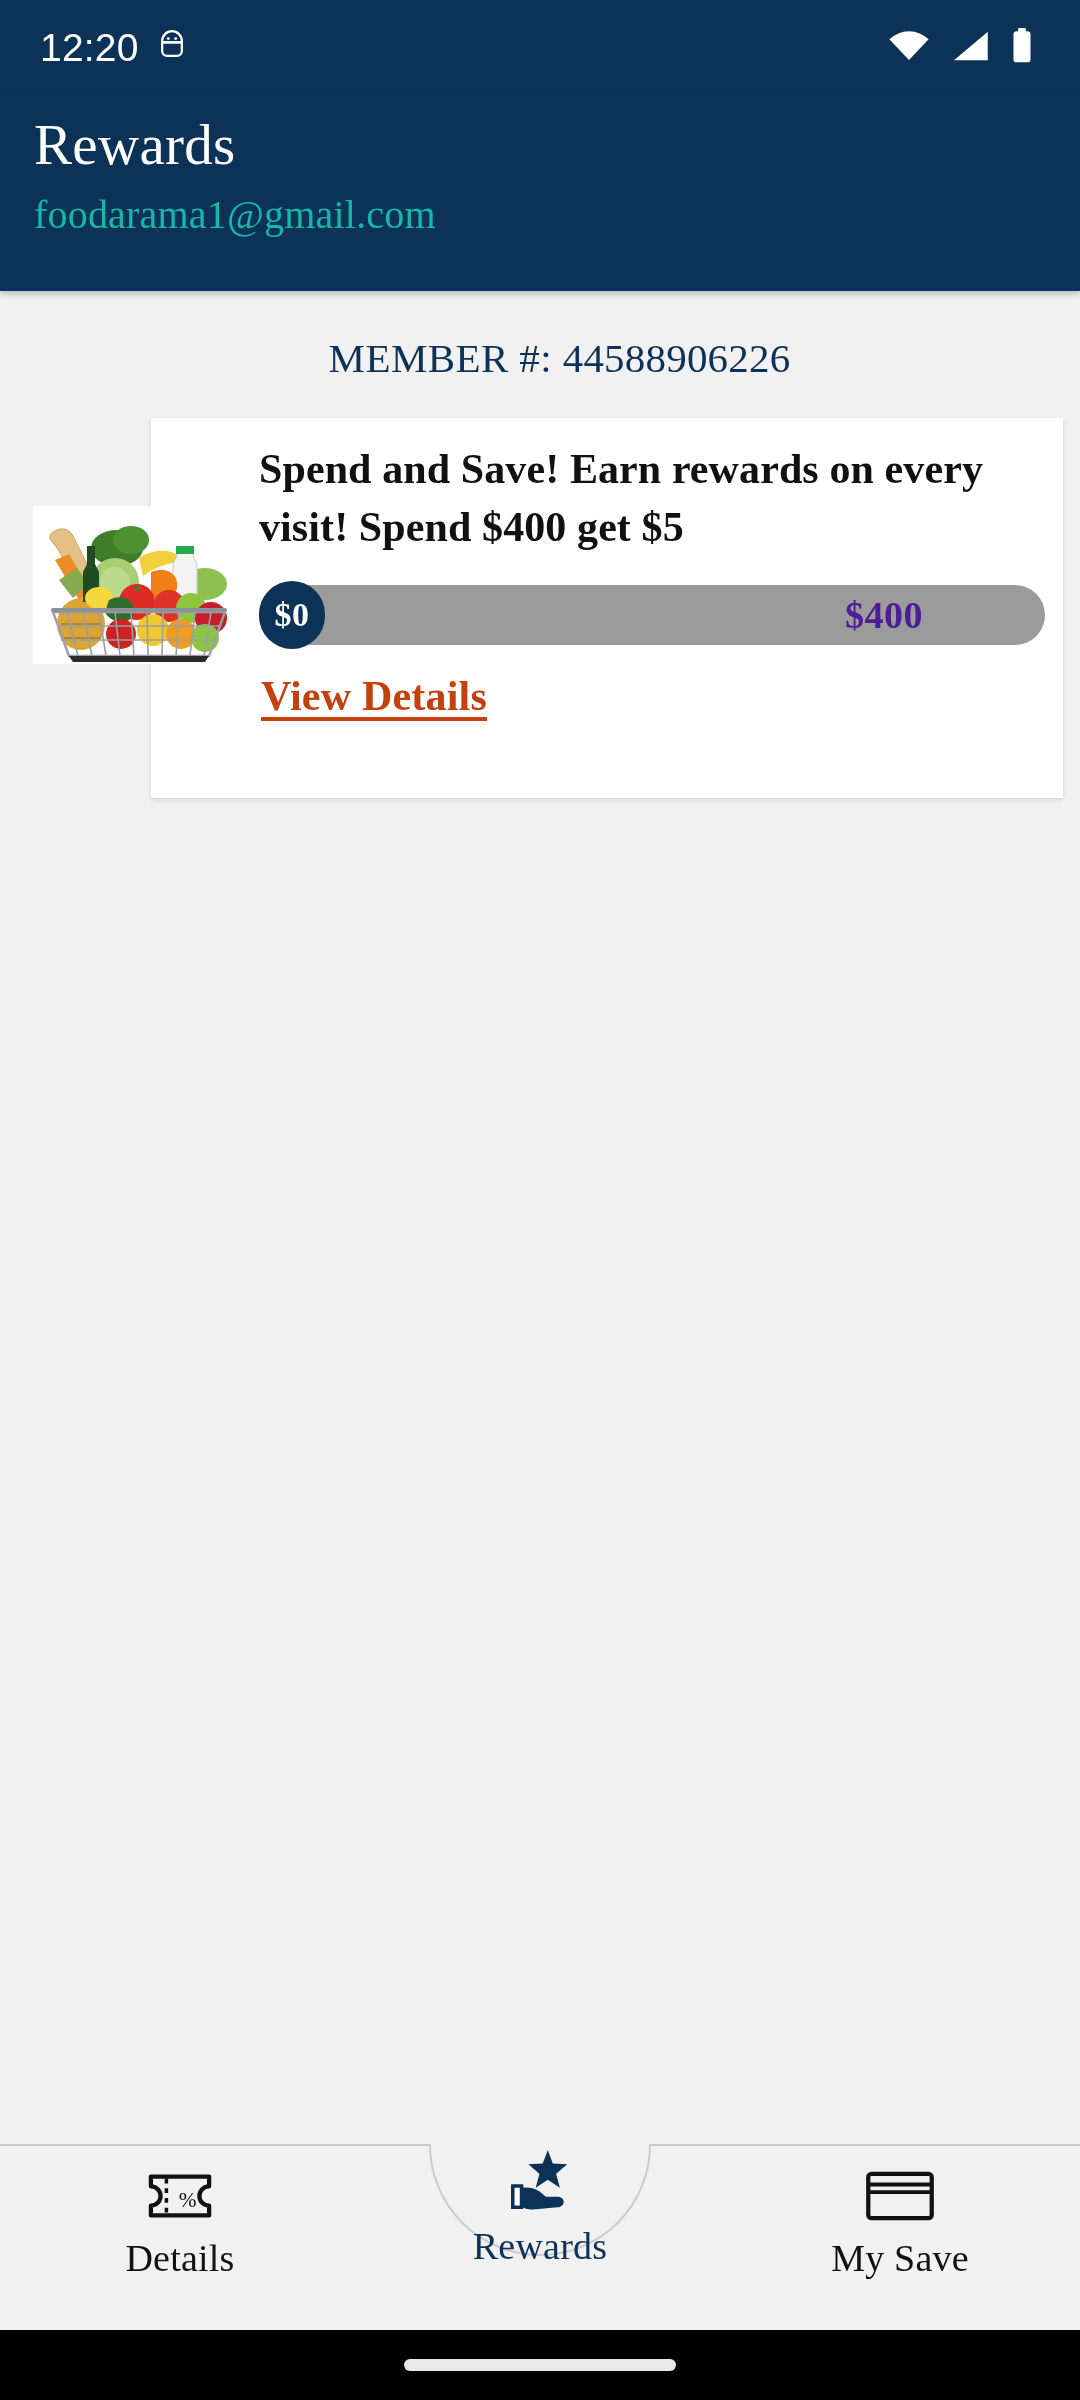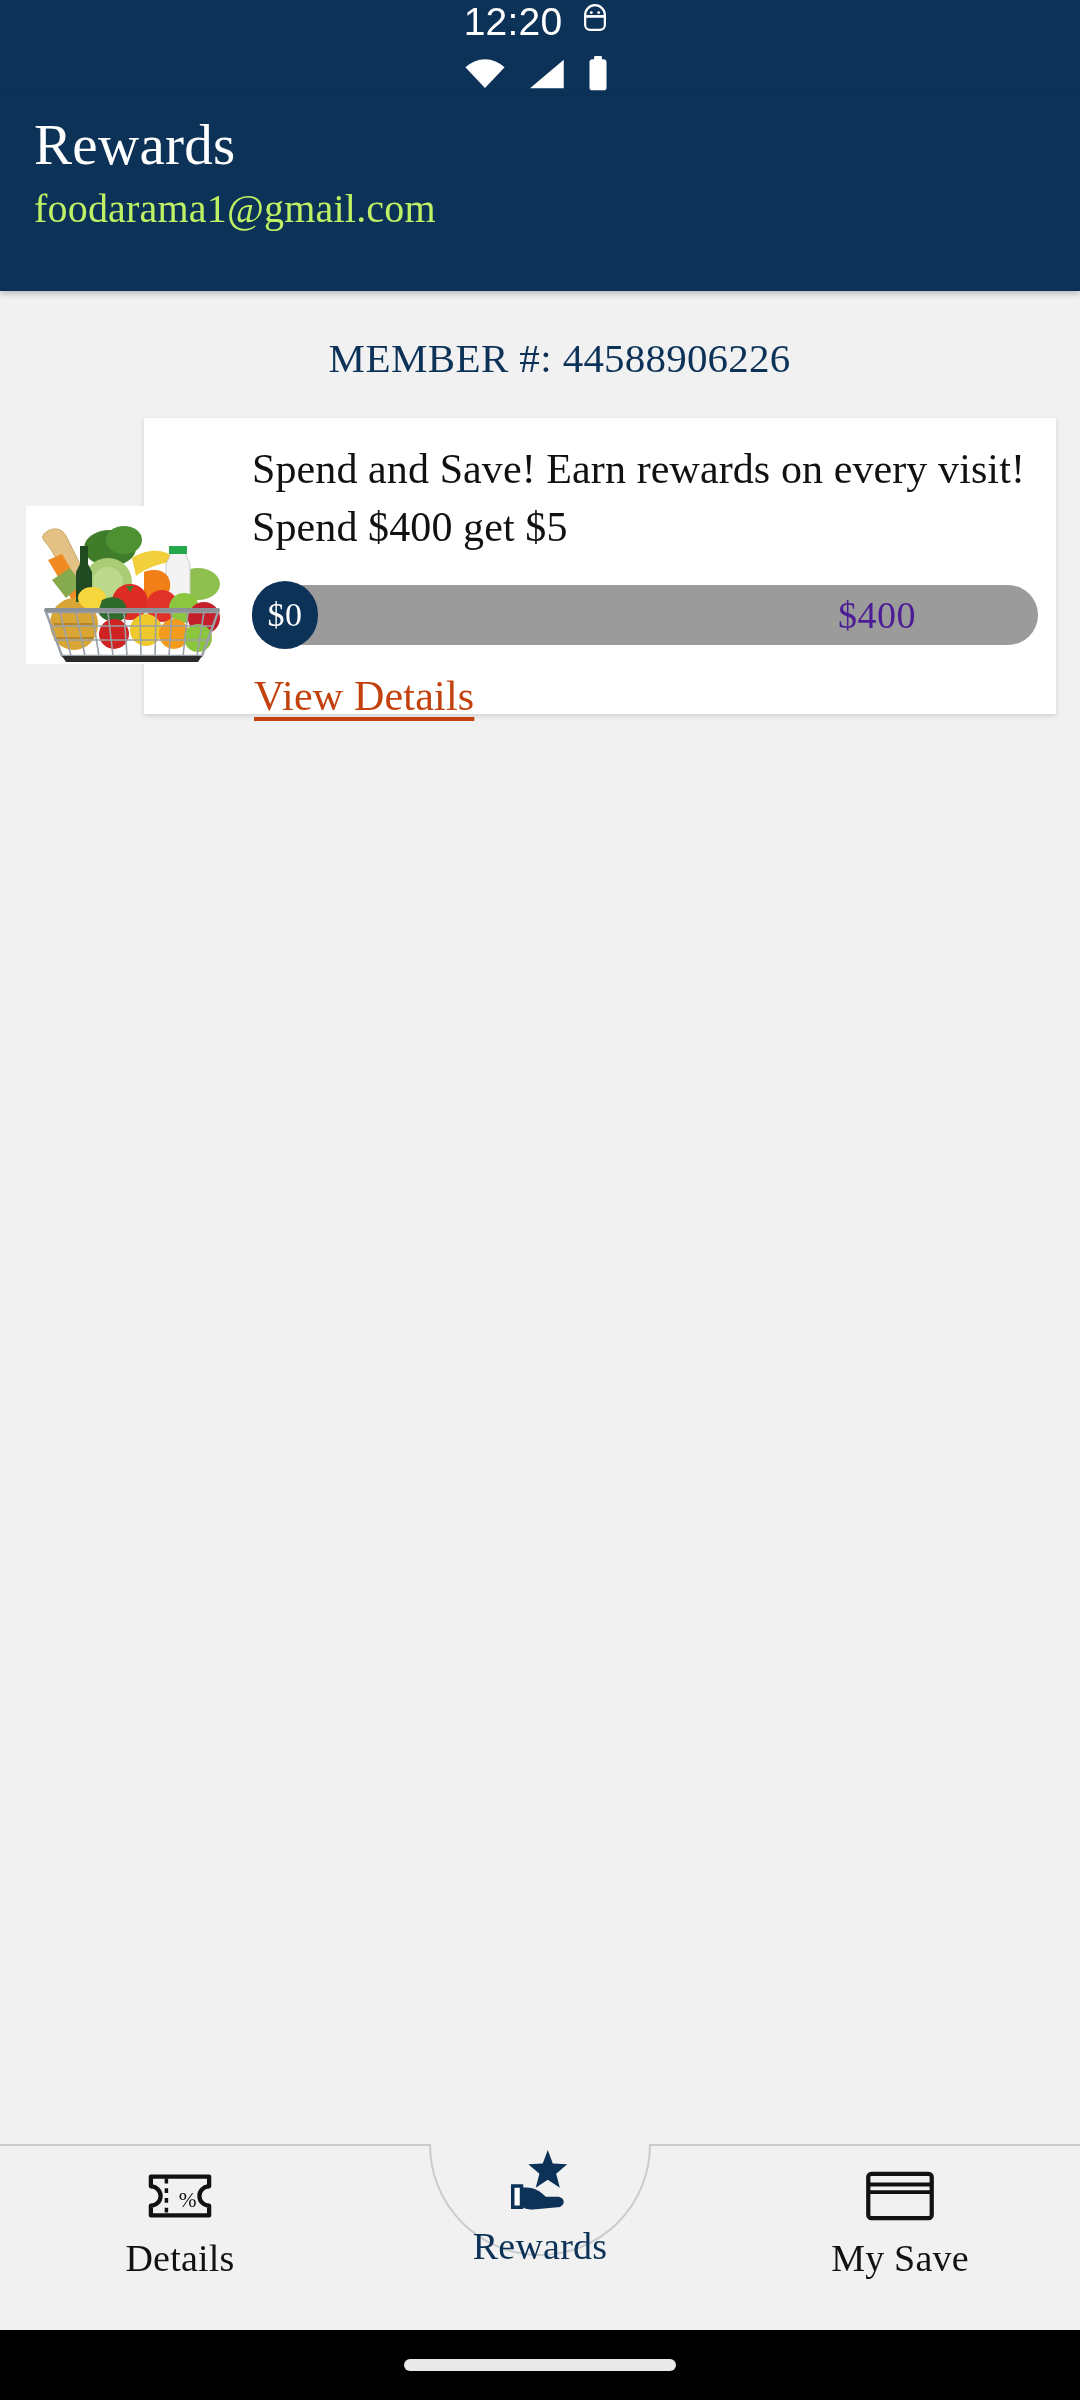"12:20" .status-bar { flex-direction: column -> none }
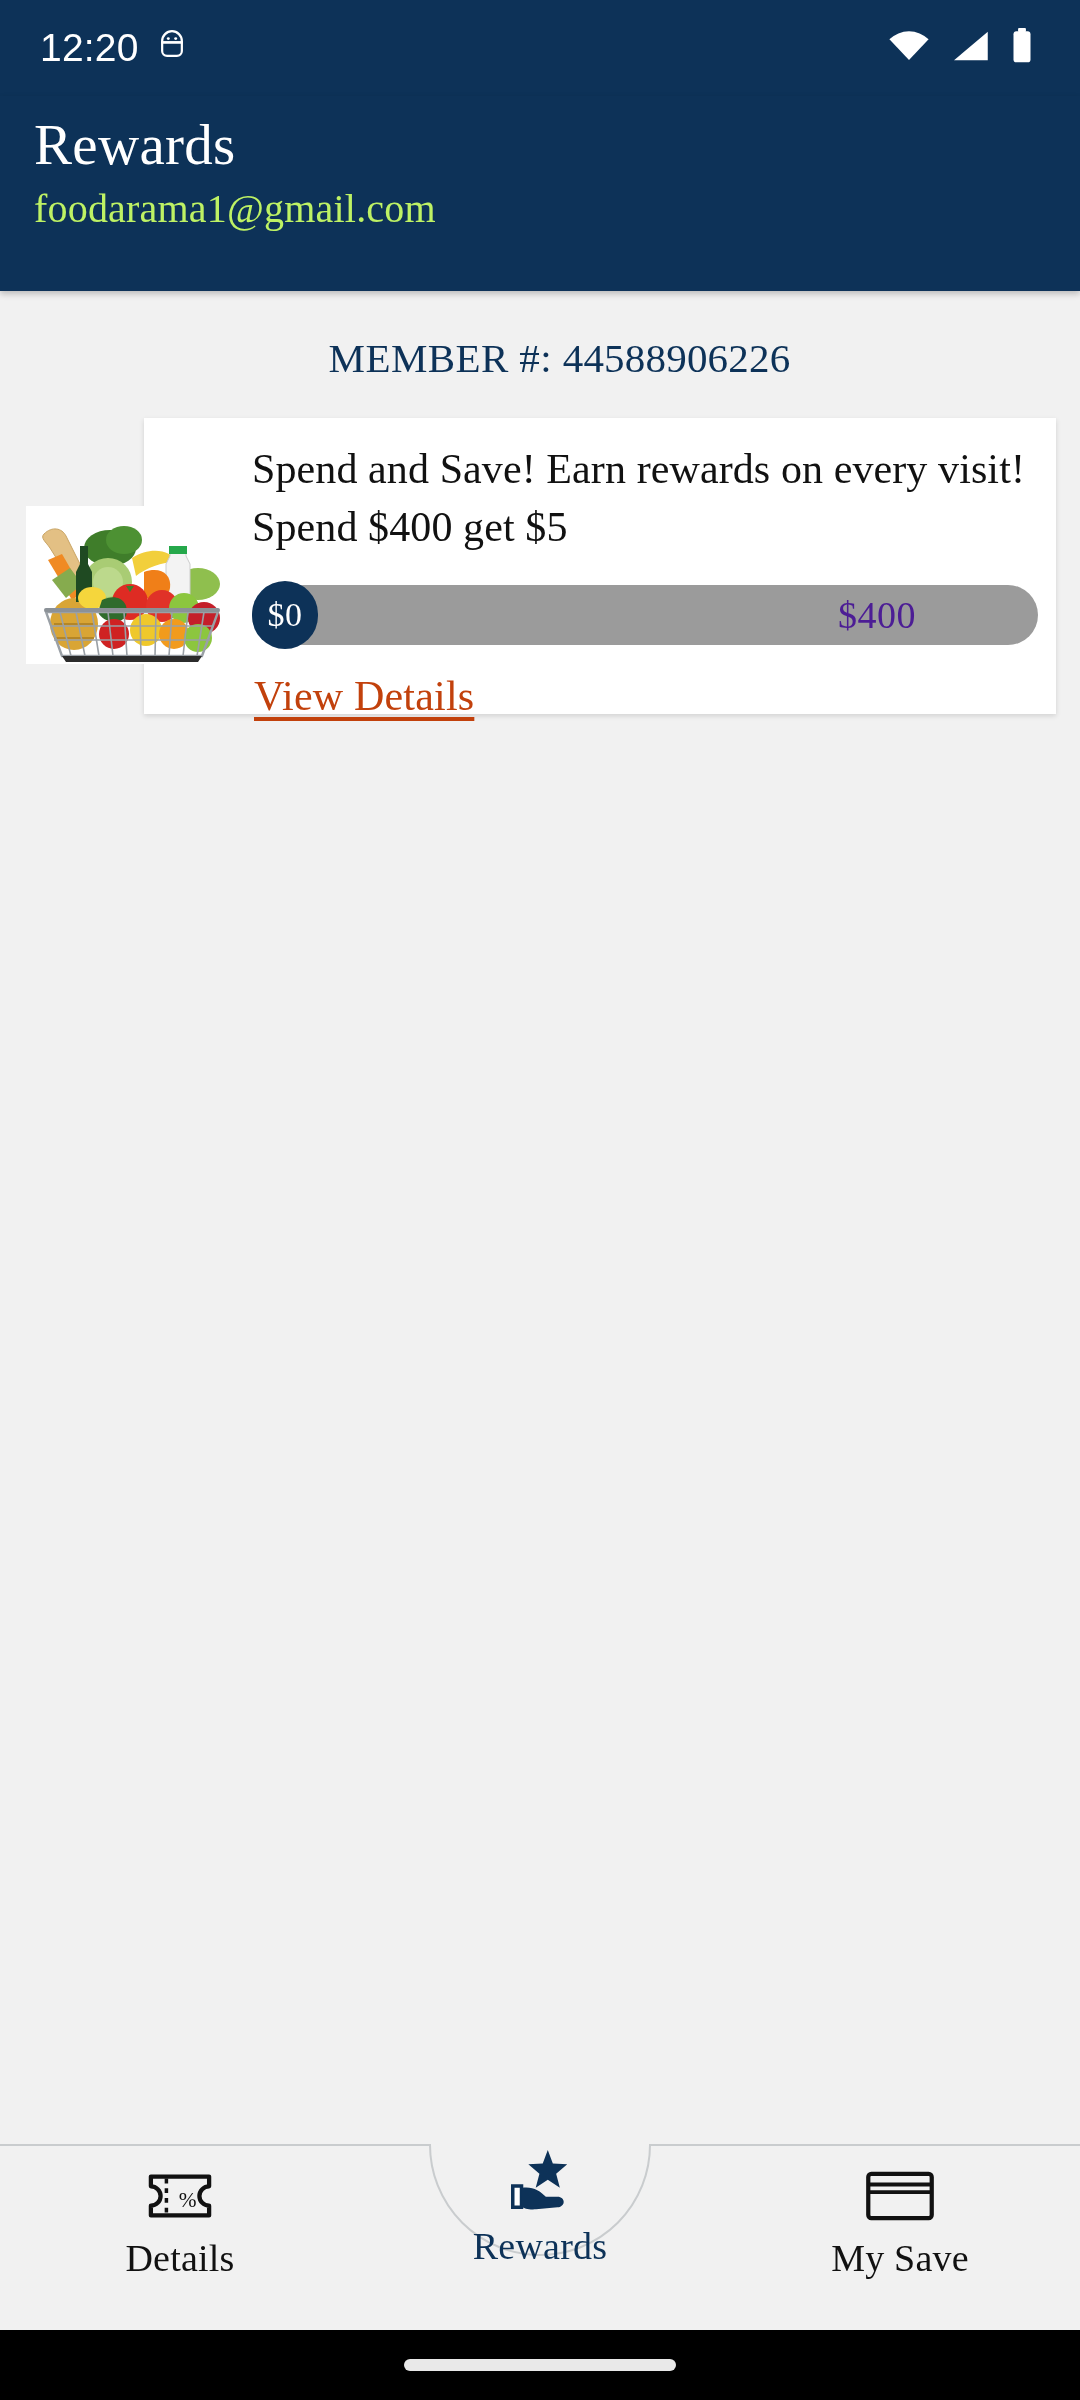"foodarama1@gmail.com" .app-email { color: #bef264 -> #14b8a6; margin-top: 6px -> 12px }
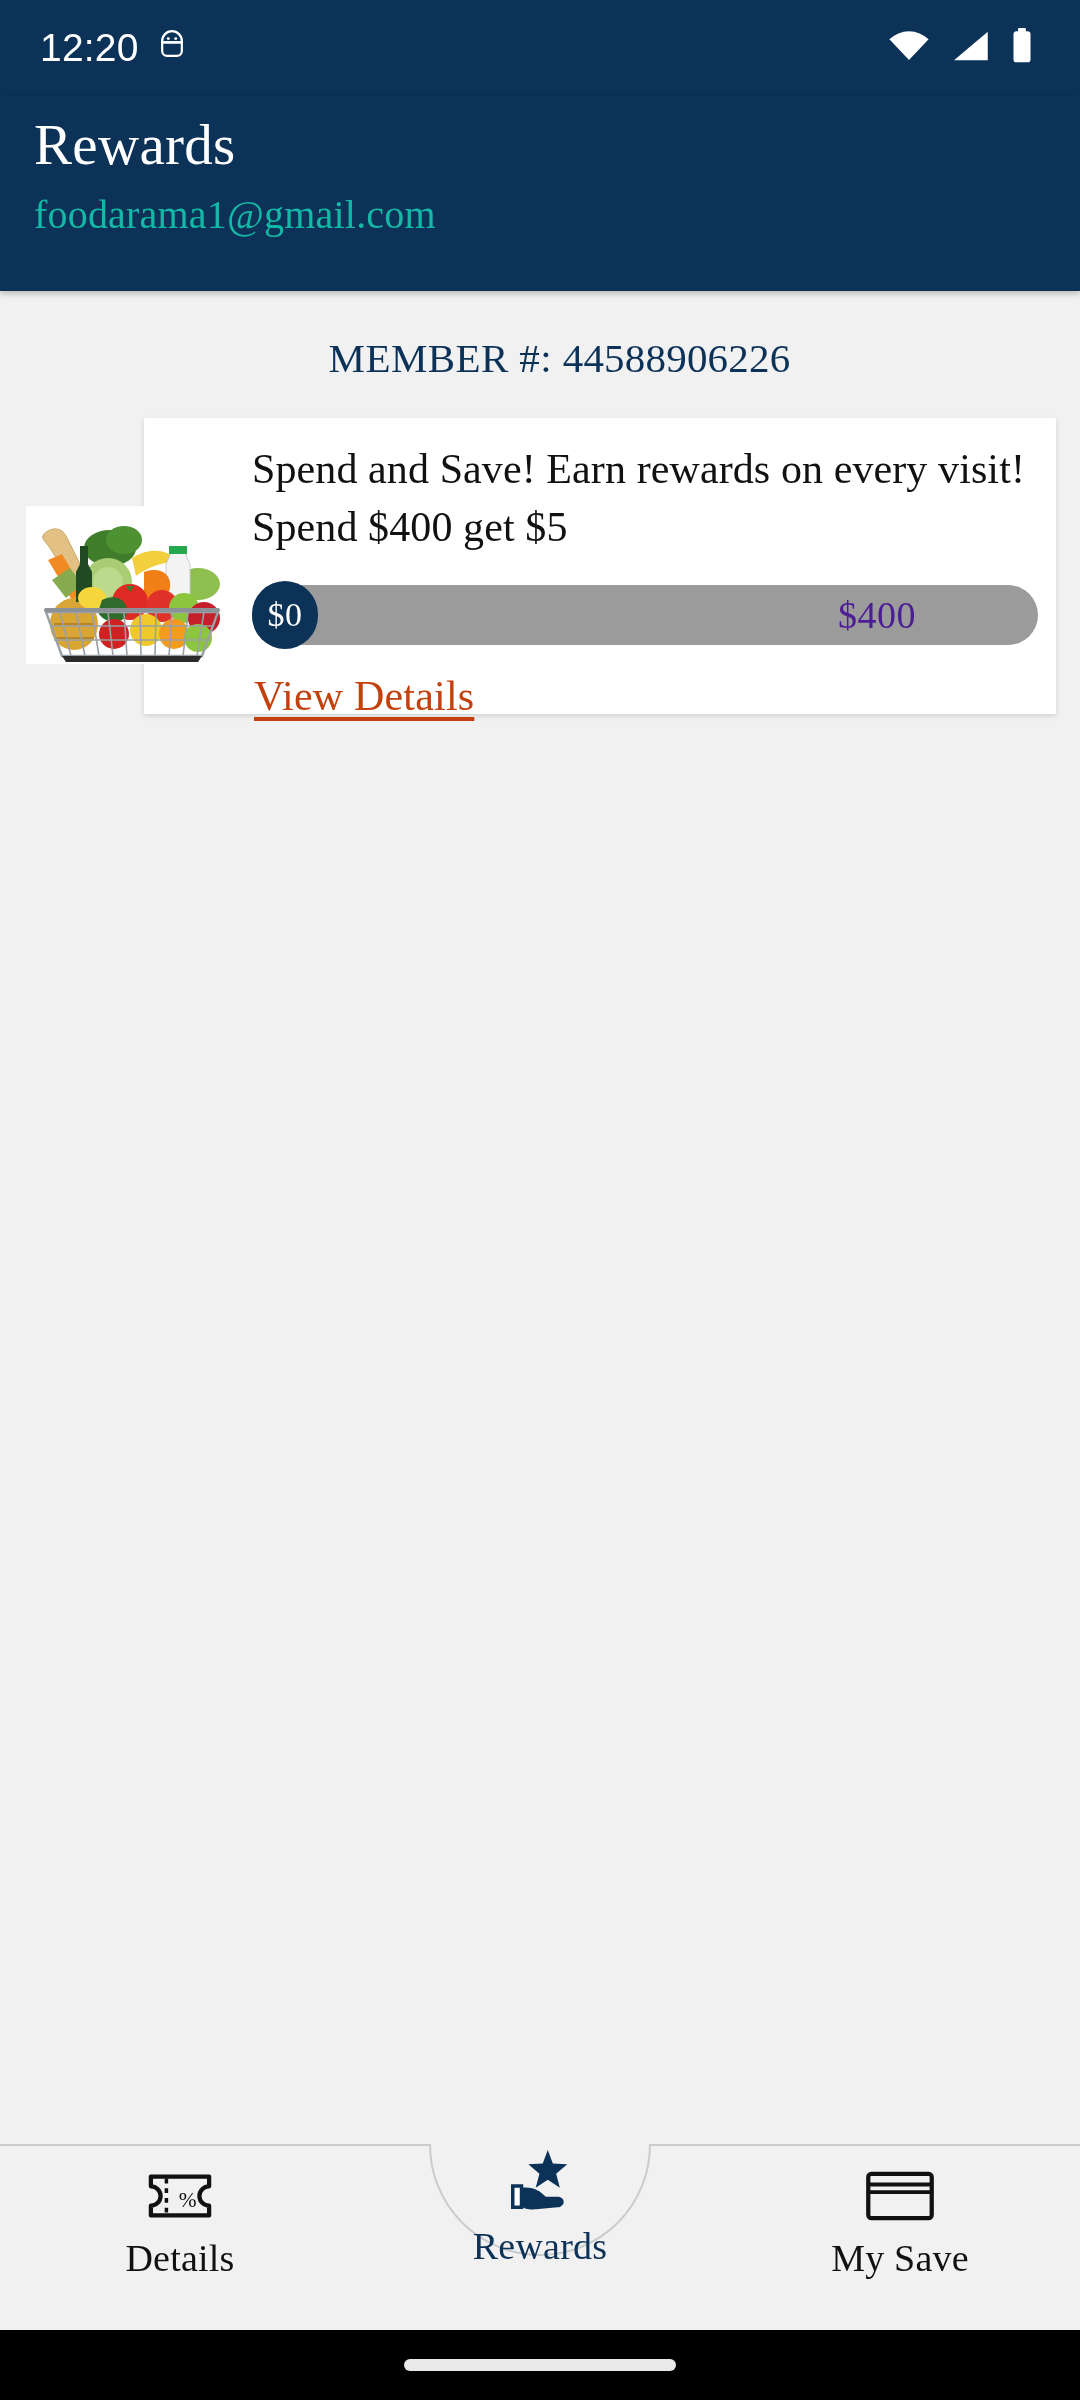"Spend and Save! Earn rewards" .reward-card { font-weight: none -> bold; height: 296px -> 380px; left: 144px -> 151px }
